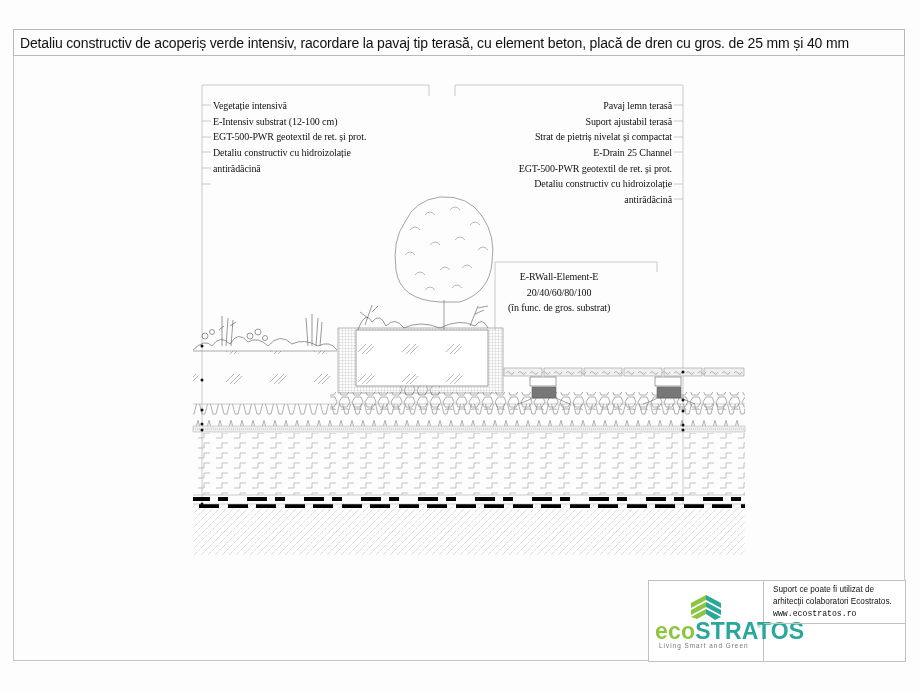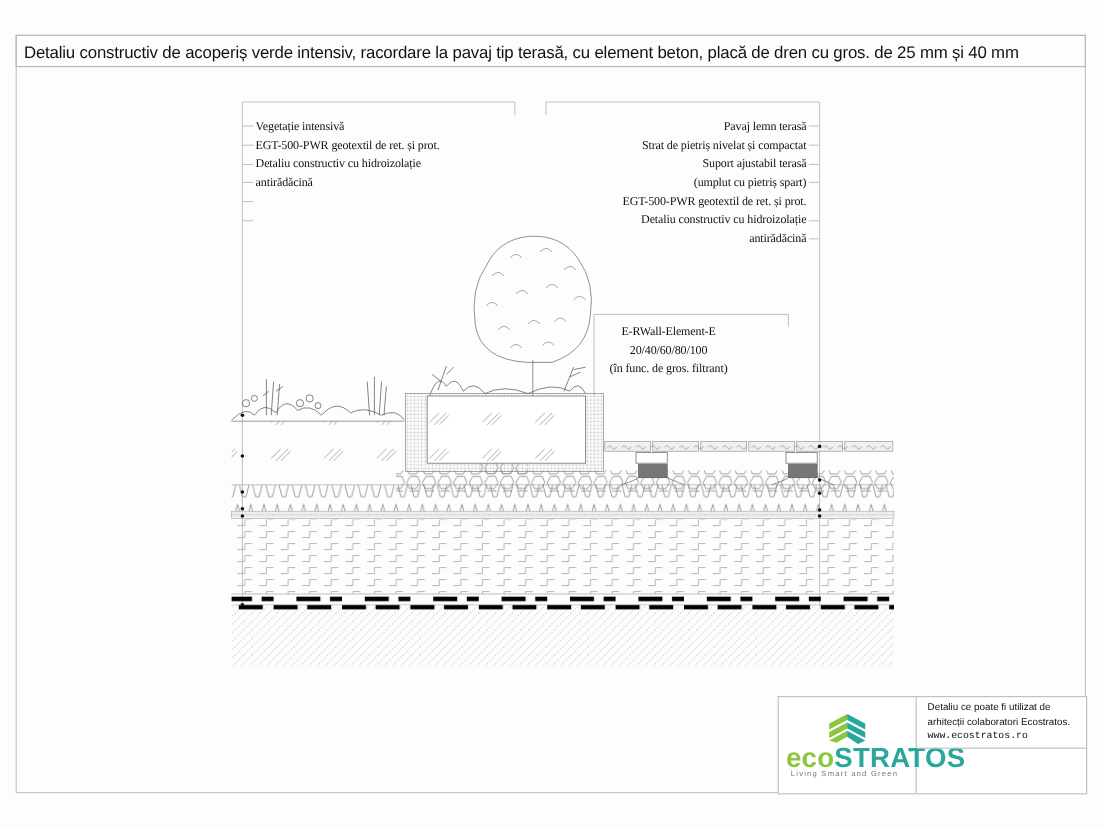"E-Intensiv substrat (12-100 cm)" div { html: none -> <div>E-Intensiv substrat (12-100 cm)</div> }
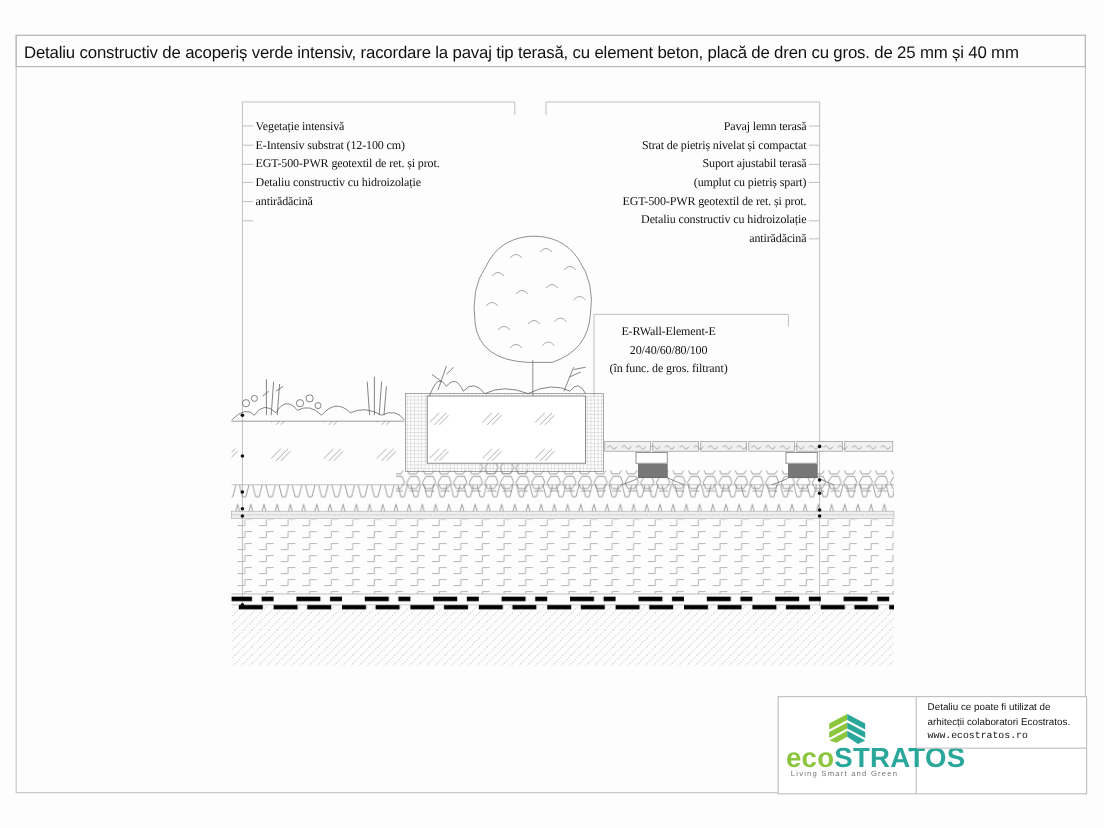"Strat de pietriș nivelat și" div { order: before "Suport ajustabil terasă" -> after "Suport ajustabil terasă" }
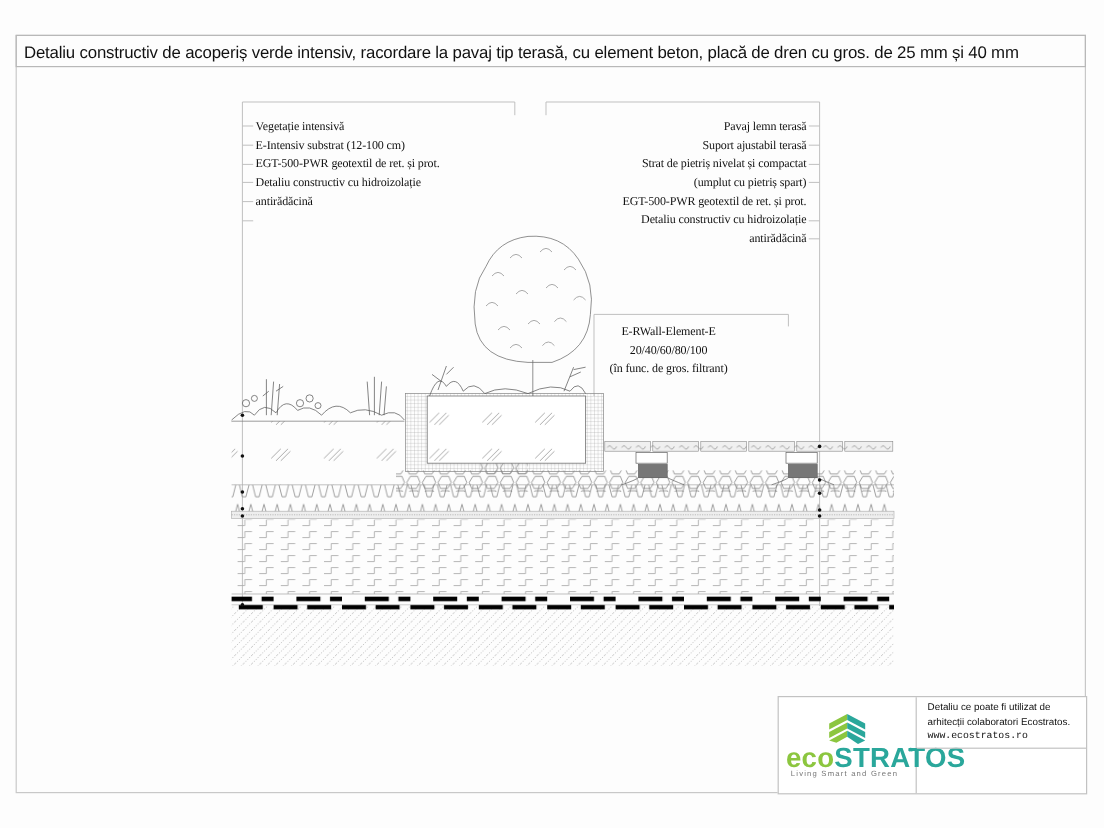"E-Drain 25 Channel" div { html: none -> <div>E-Drain 25 Channel</div> }
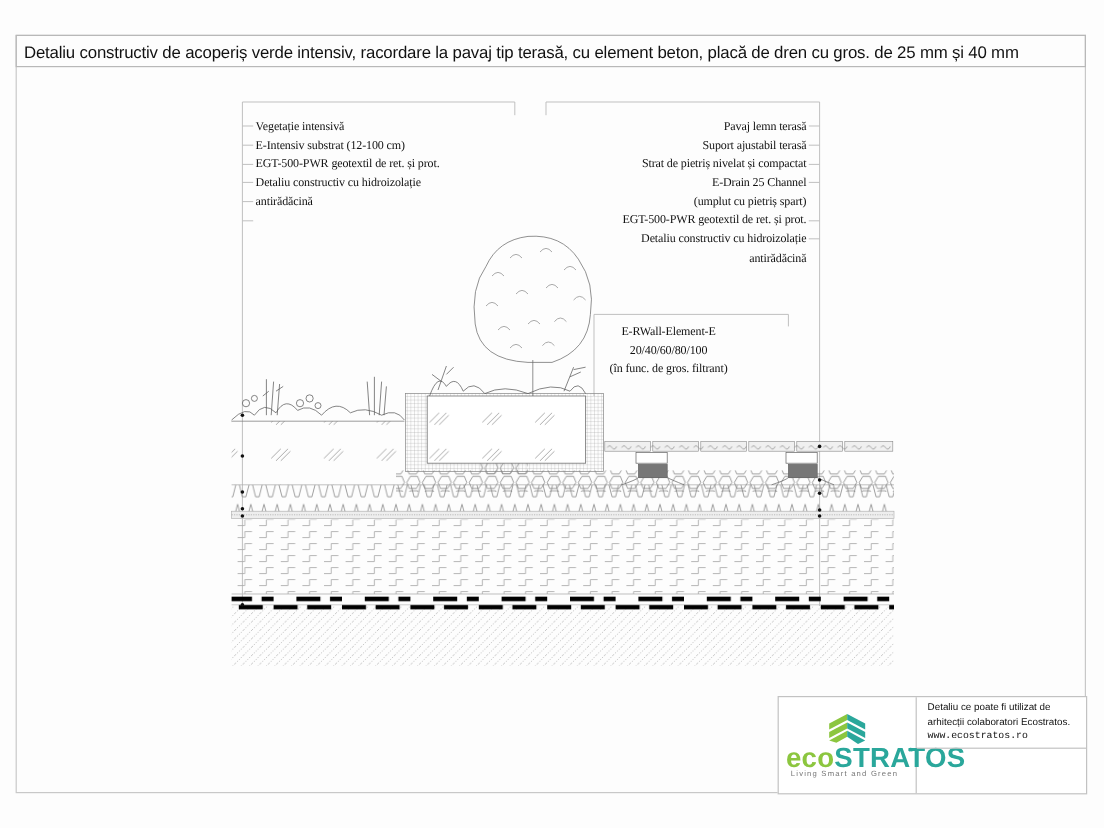"(umplut cu pietriș spart)" div { html: <div>(umplut cu pietriș spart)</div> -> none }
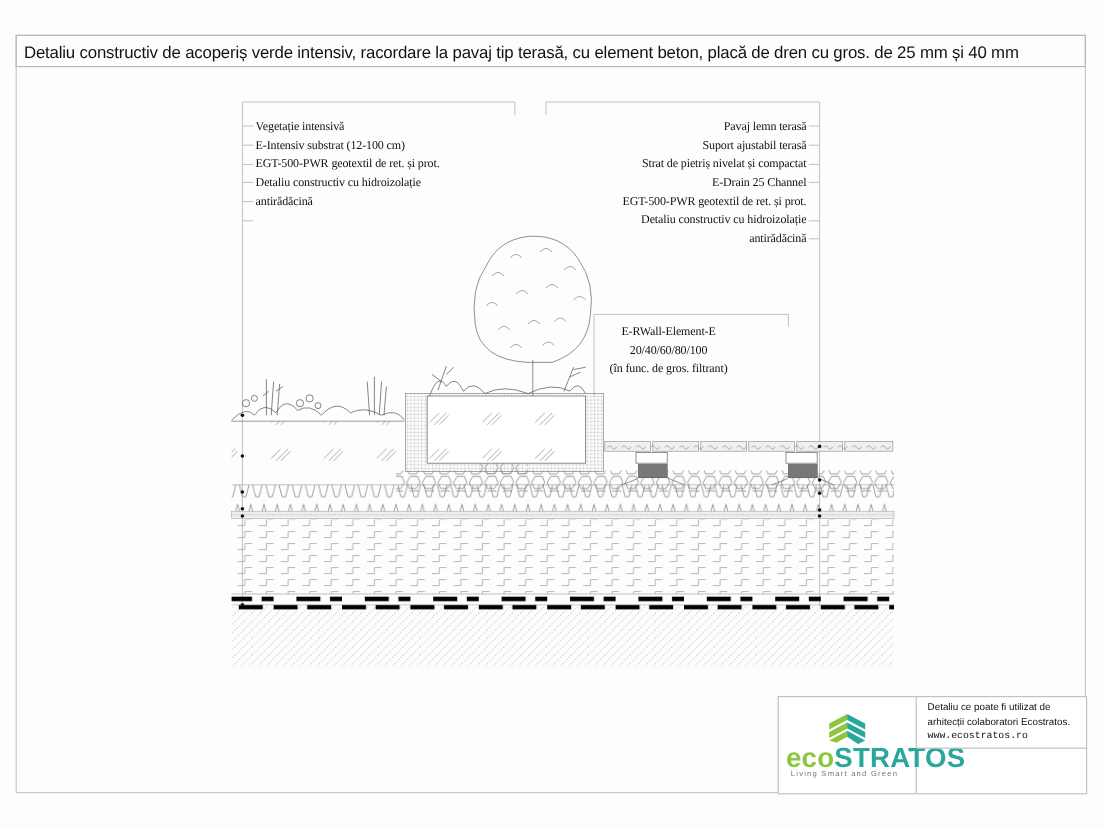"(în func. de gros. filtrant)" div { text: filtrant -> substrat }
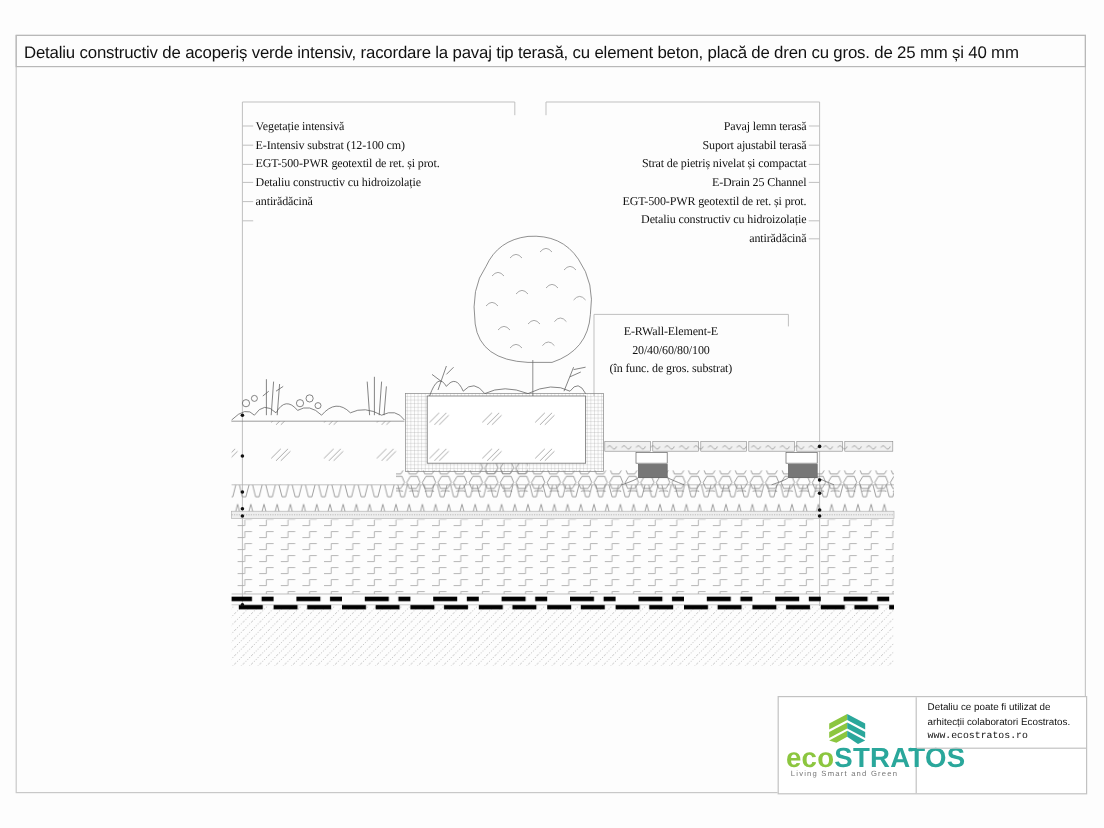"Detaliu ce poate fi utilizat" div { text: Detaliu -> Suport }
